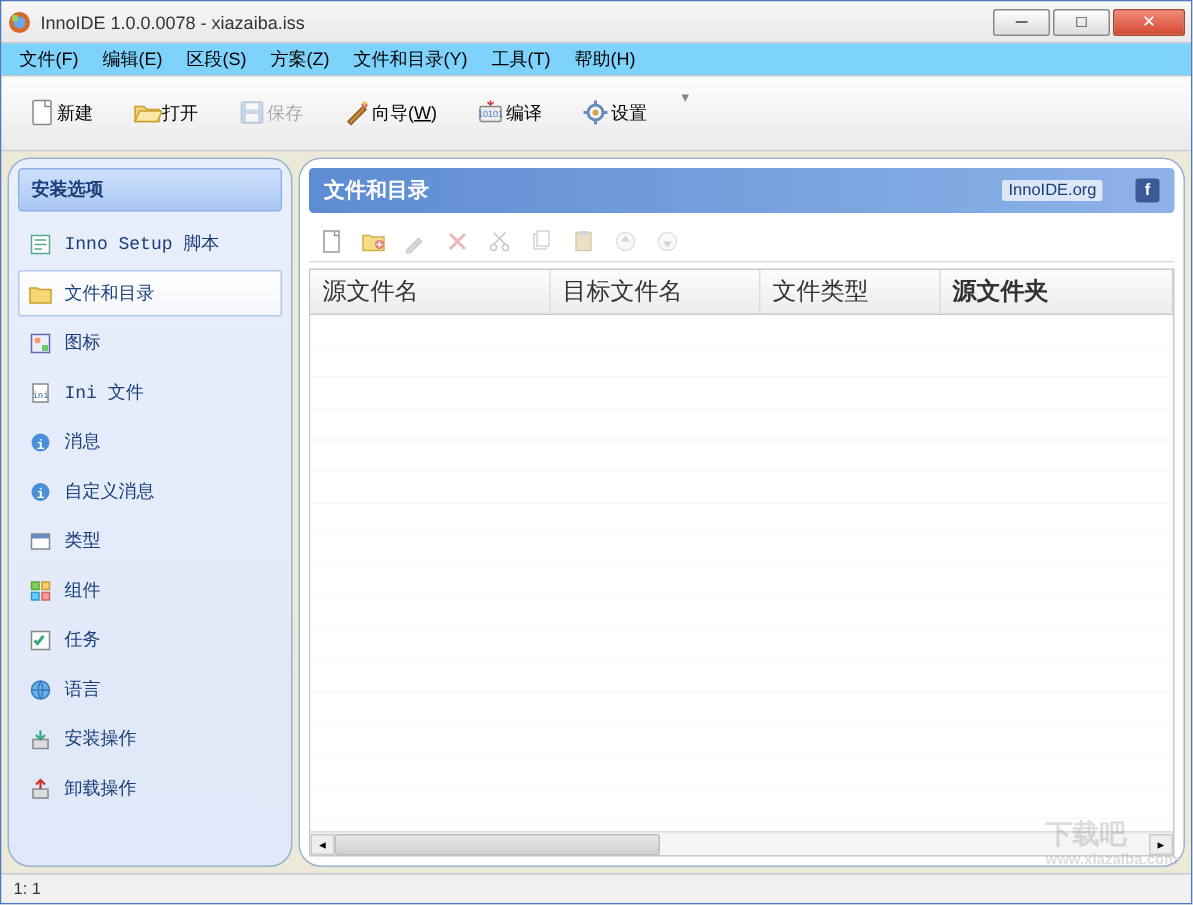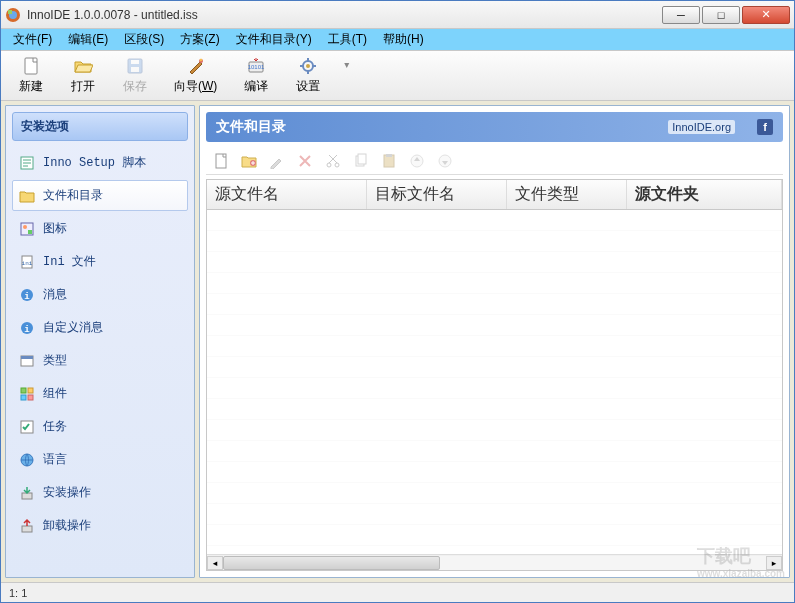"InnoIDE 1.0.0.0078 - untitled.iss" span.title { text: untitled.iss -> xiazaiba.iss }
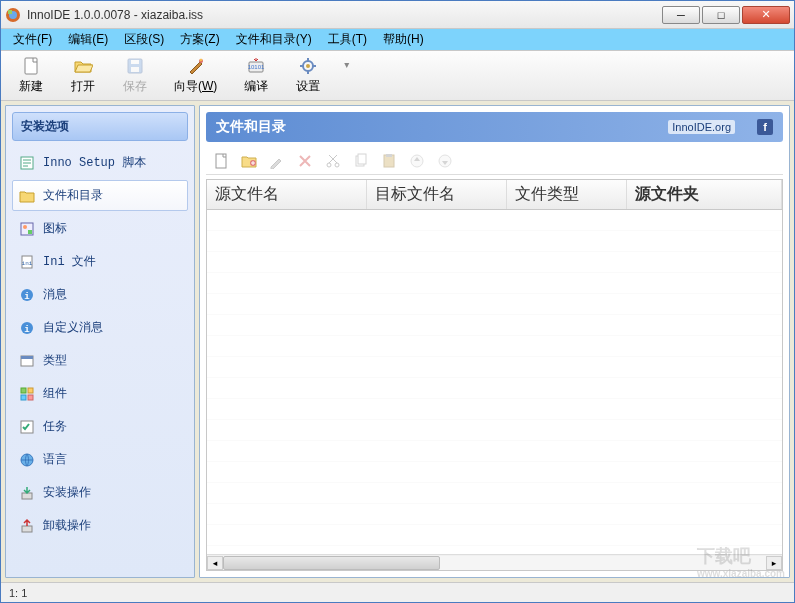"新建" .tb-btn { flex-direction: column -> row }
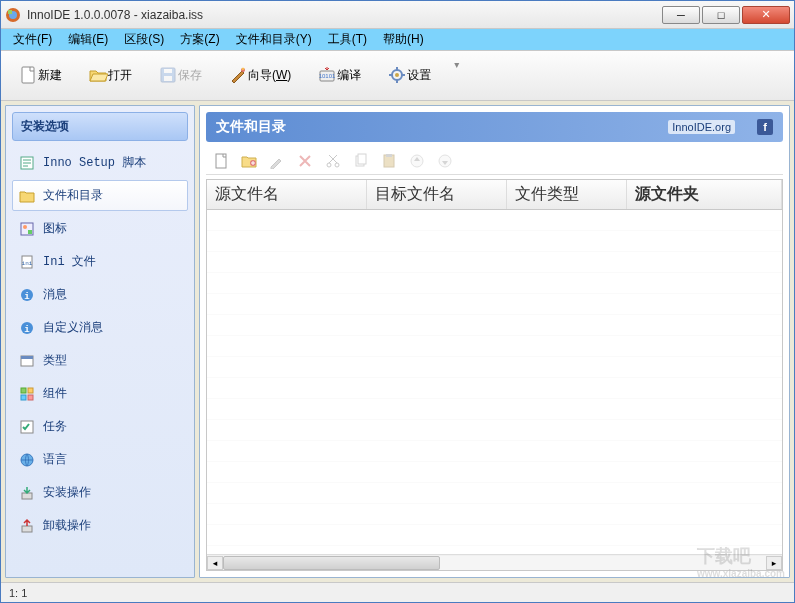"安装选项" .panel { border-radius: 1px -> 15px }
